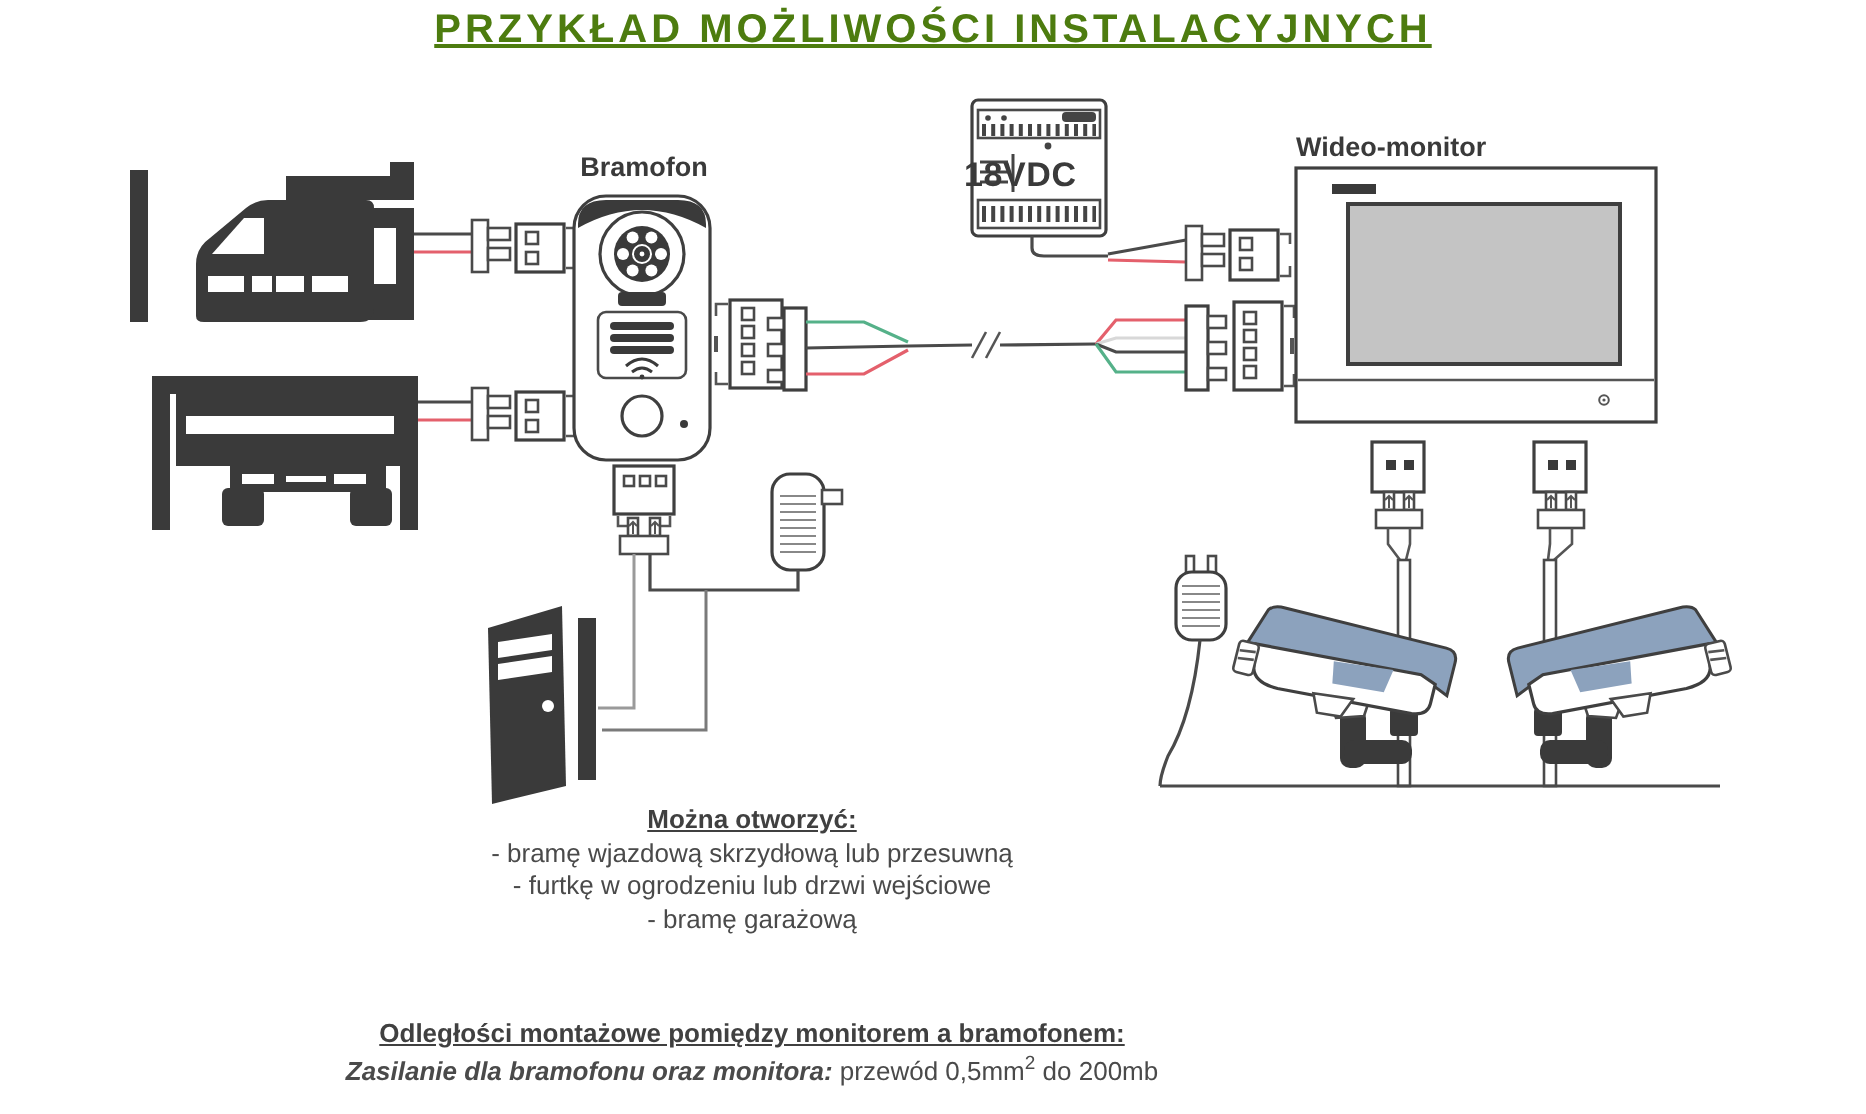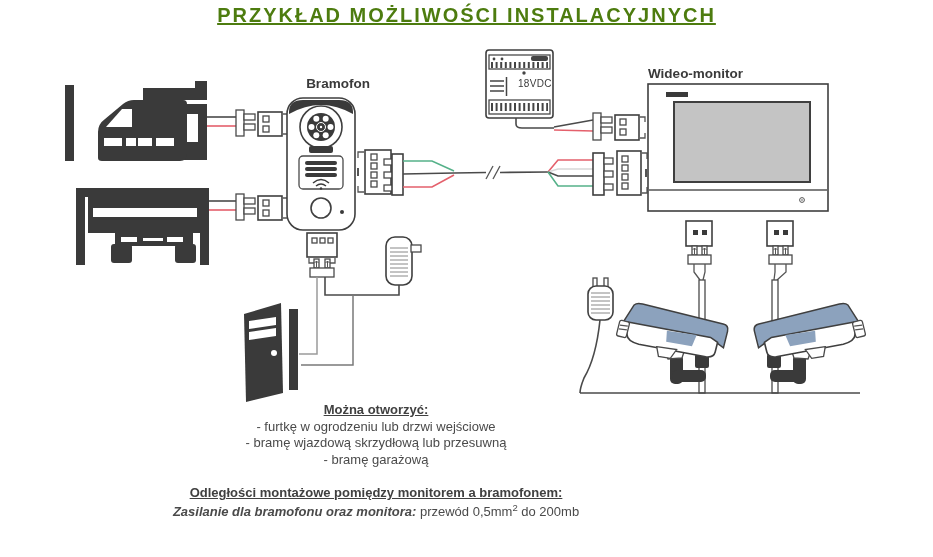"Bramofon" #bramofon-lbl { margin-left: 16px -> none }
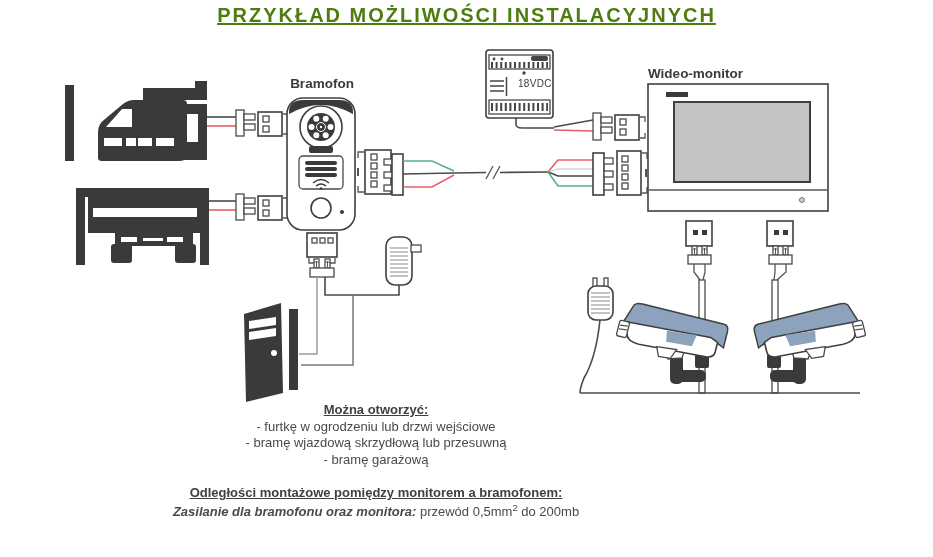"18VDC" #psu-lbl { font-size: 10px -> 17px; font-weight: normal -> bold; left: 518px -> 482px }
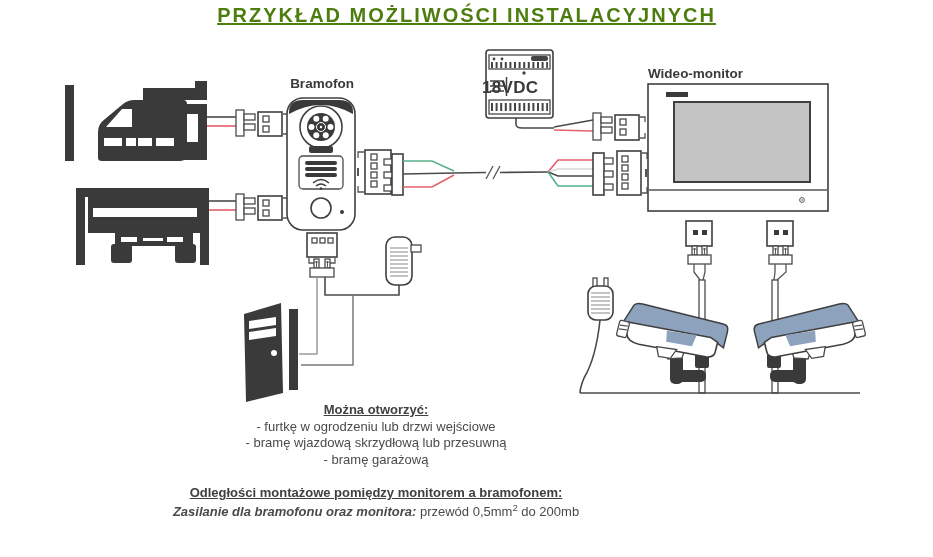"- furtkę w ogrodzeniu lub" div { order: before "- bramę wjazdową skrzydłową lub" -> after "- bramę wjazdową skrzydłową lub" }
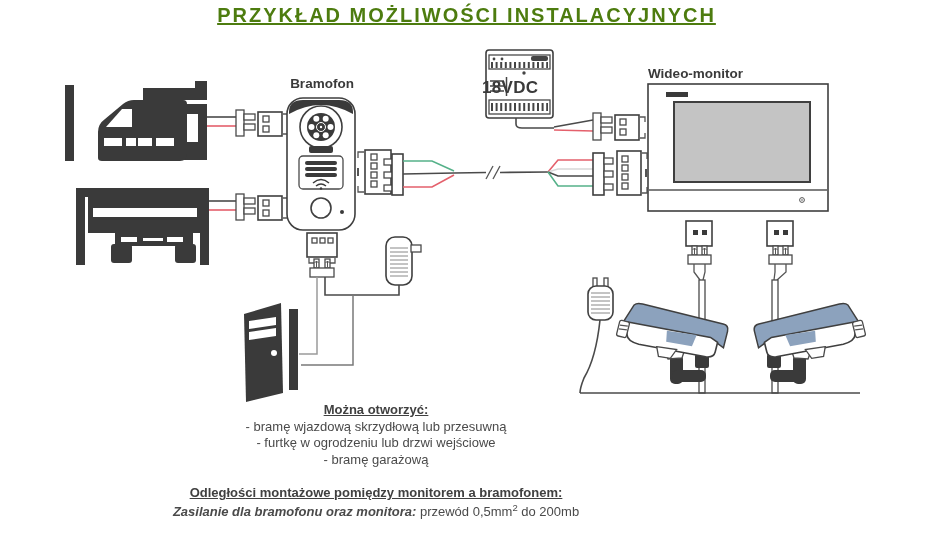"Odległości montażowe pomiędzy monitorem" #distances { top: 484px -> 508px }
